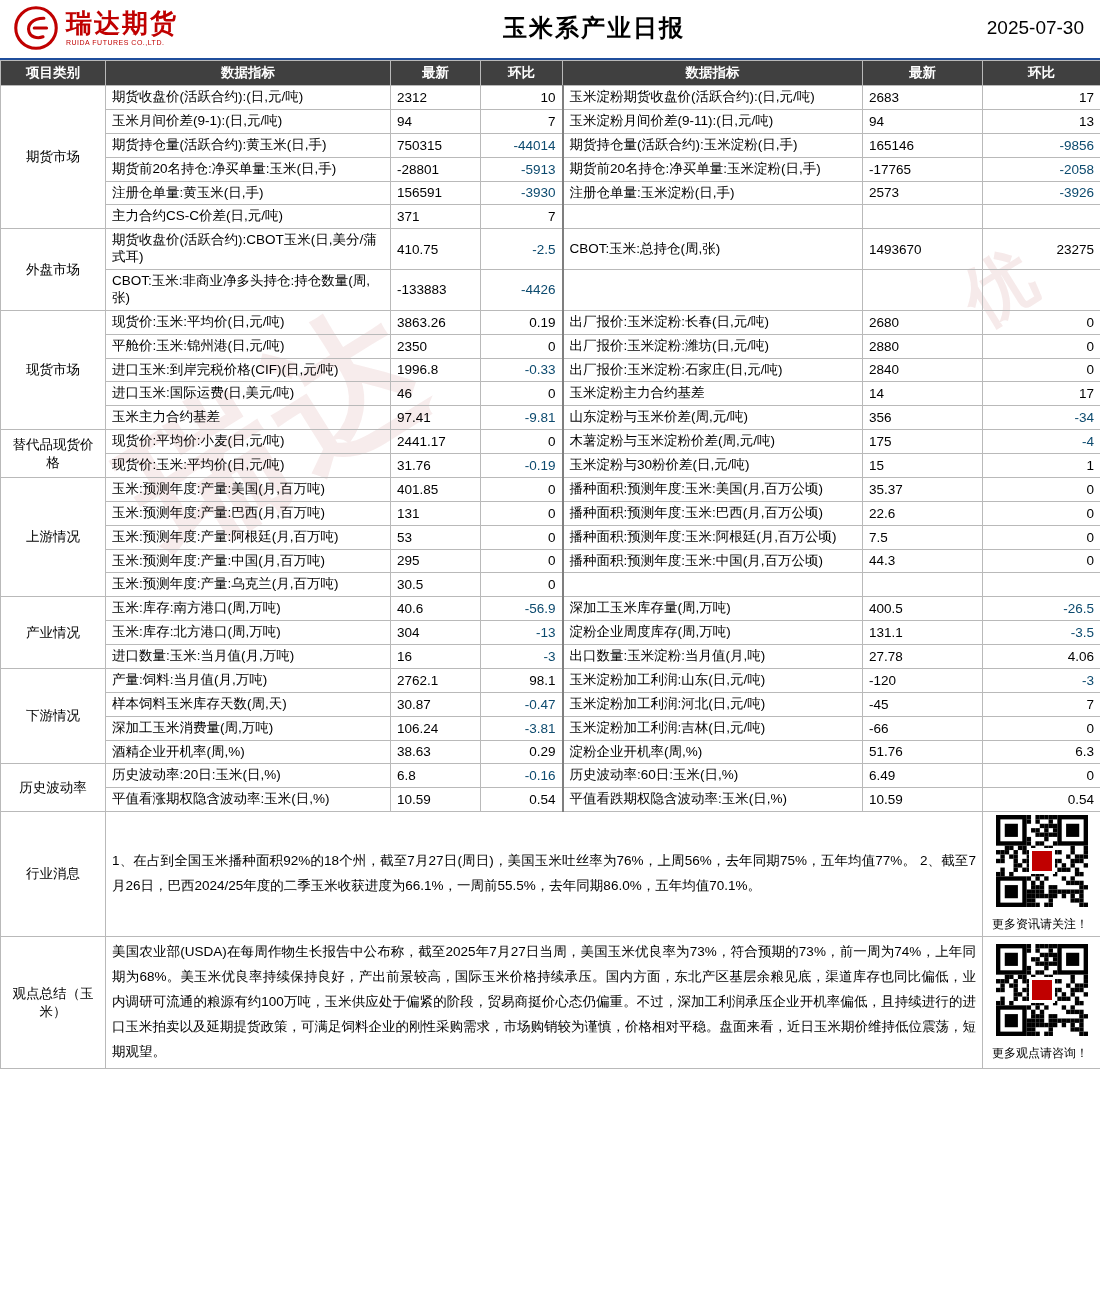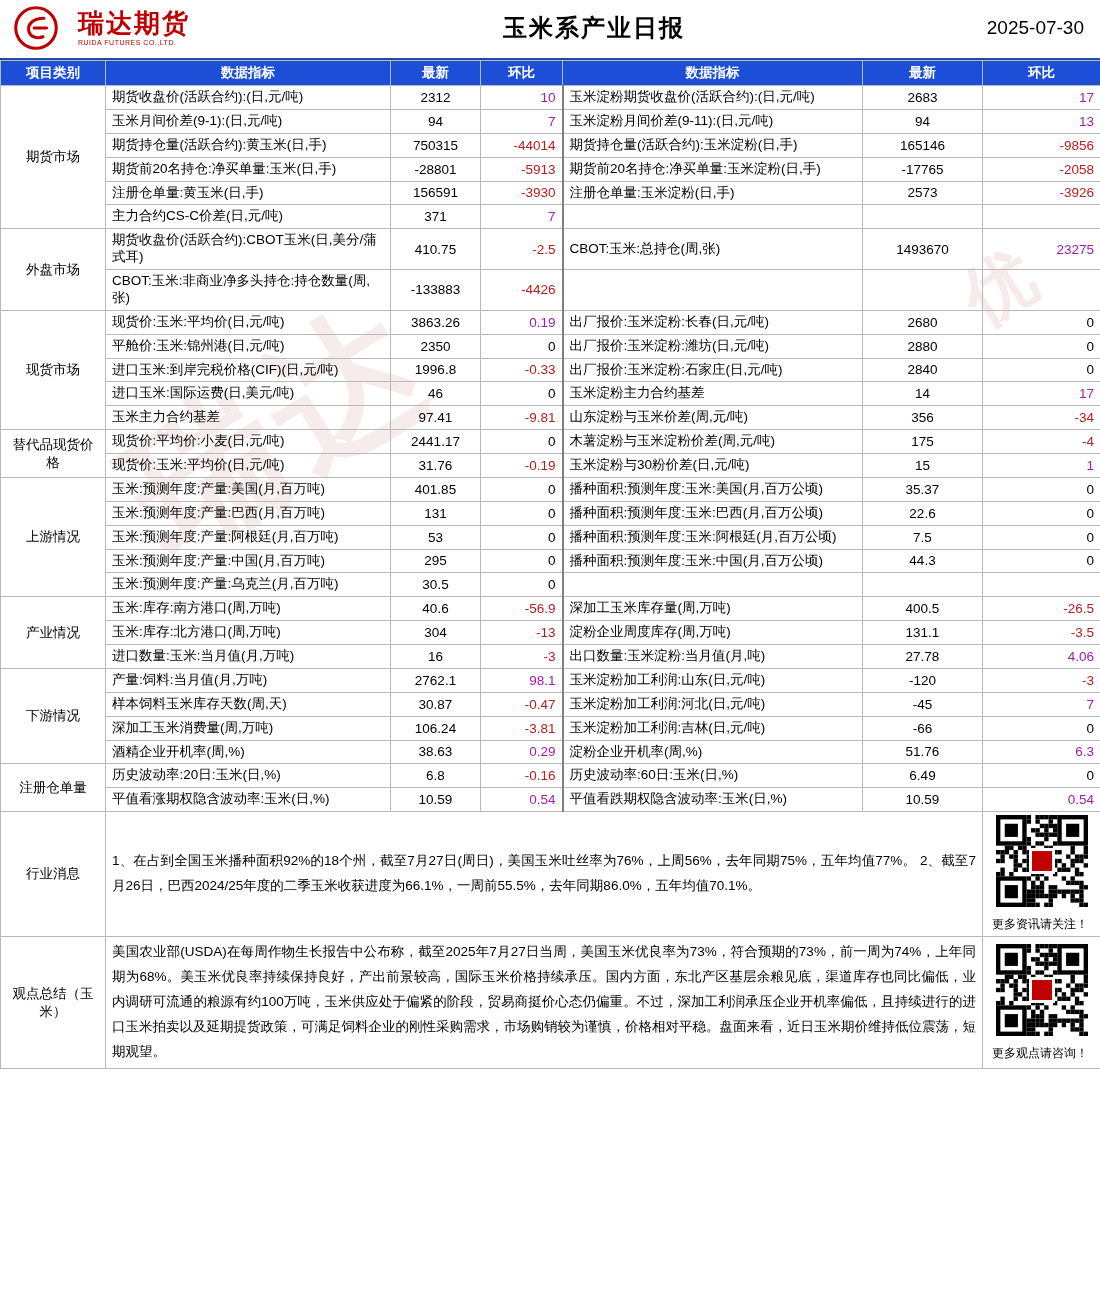"瑞达期货" .brand { gap: 20px -> 8px }
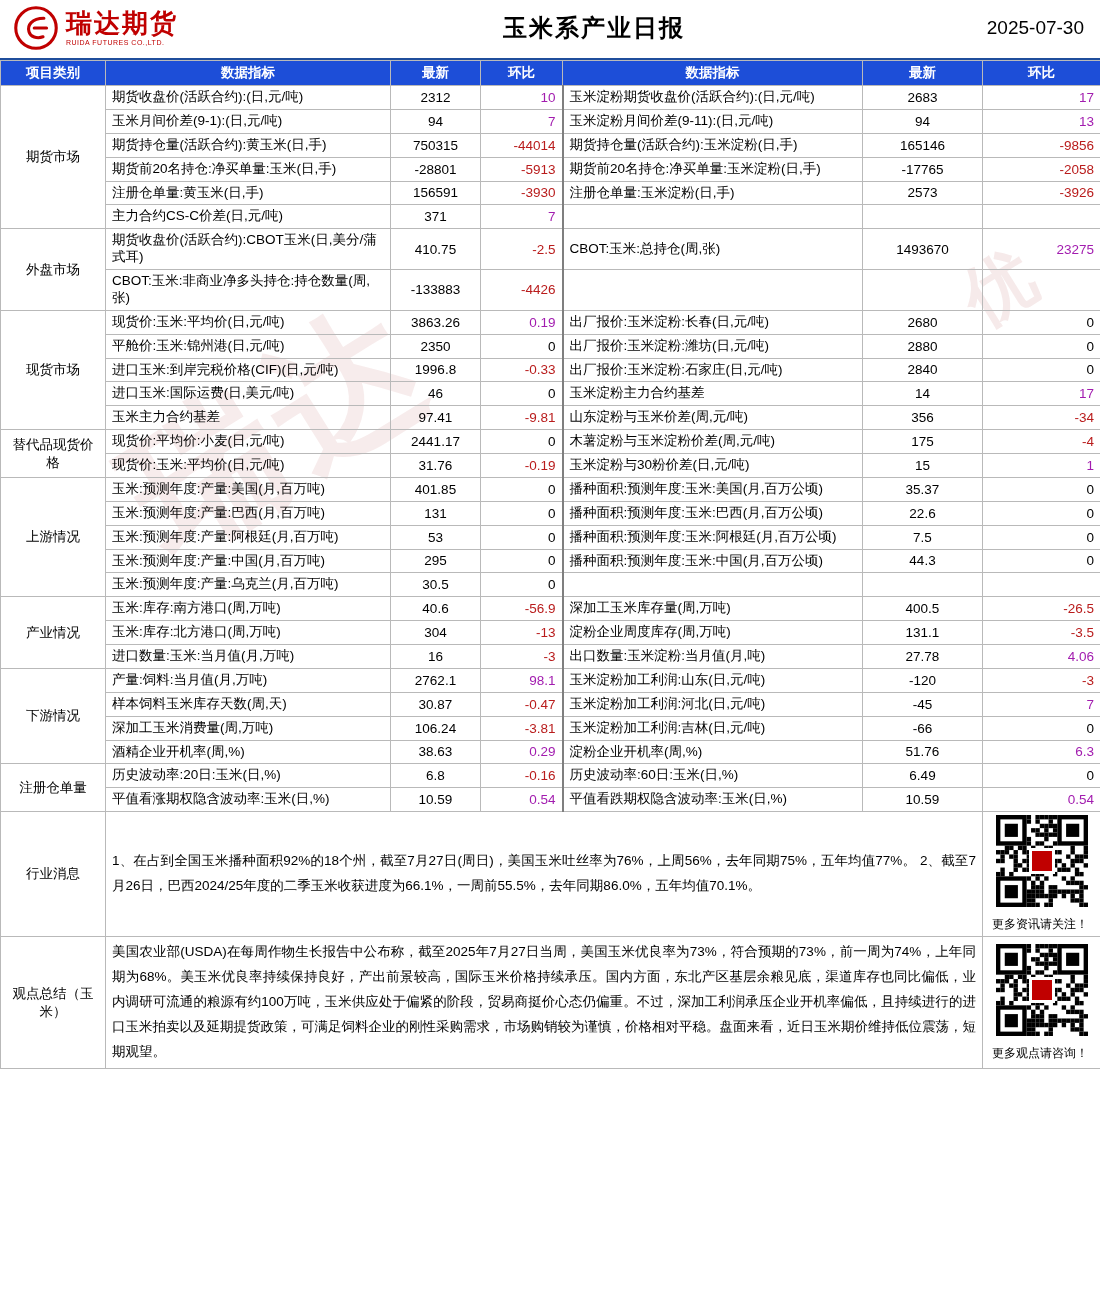"项目类别" thead th { background: #1d4ed8 -> #404040 }
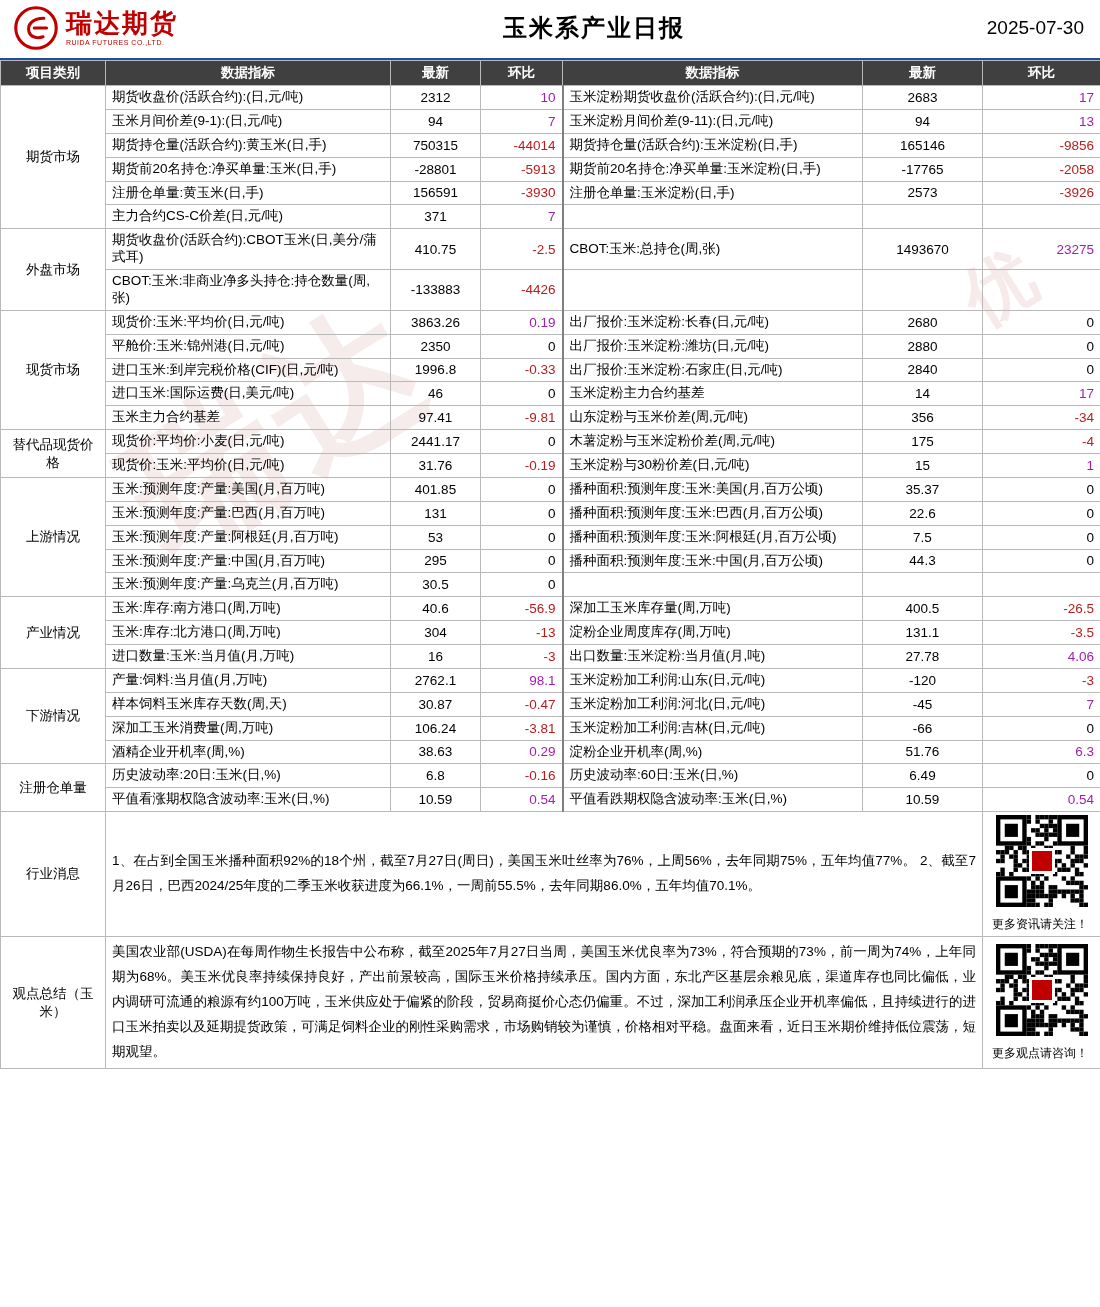"2312" td.val { text-align: center -> left }
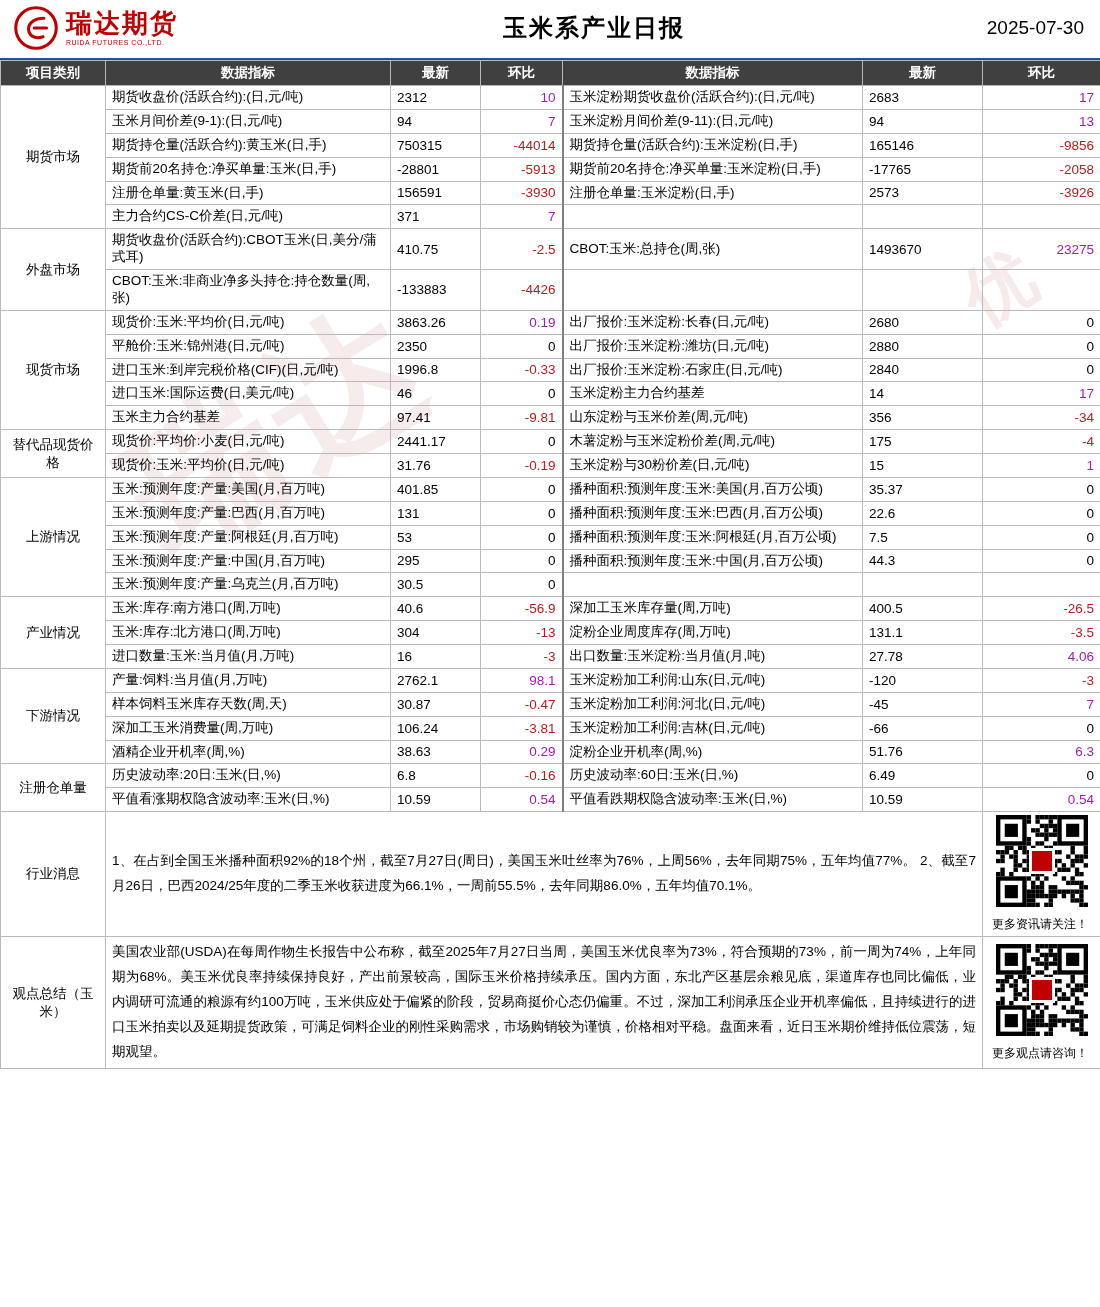"10" .up { color: #a21caf -> #000000 }
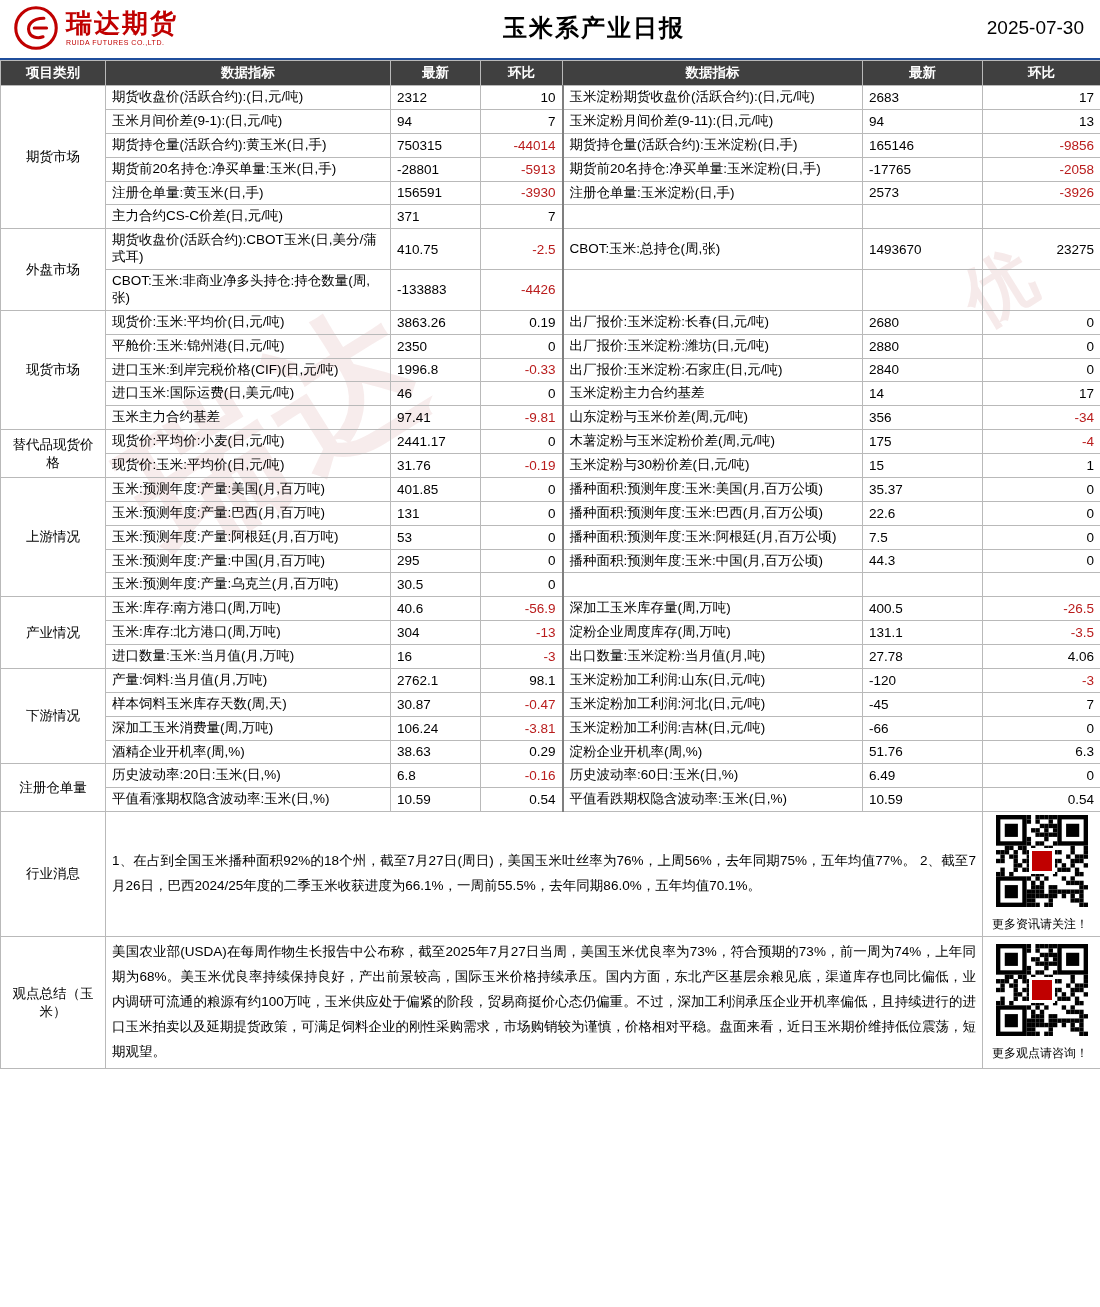"-44014" .down { color: #b91c1c -> #0c4a6e }
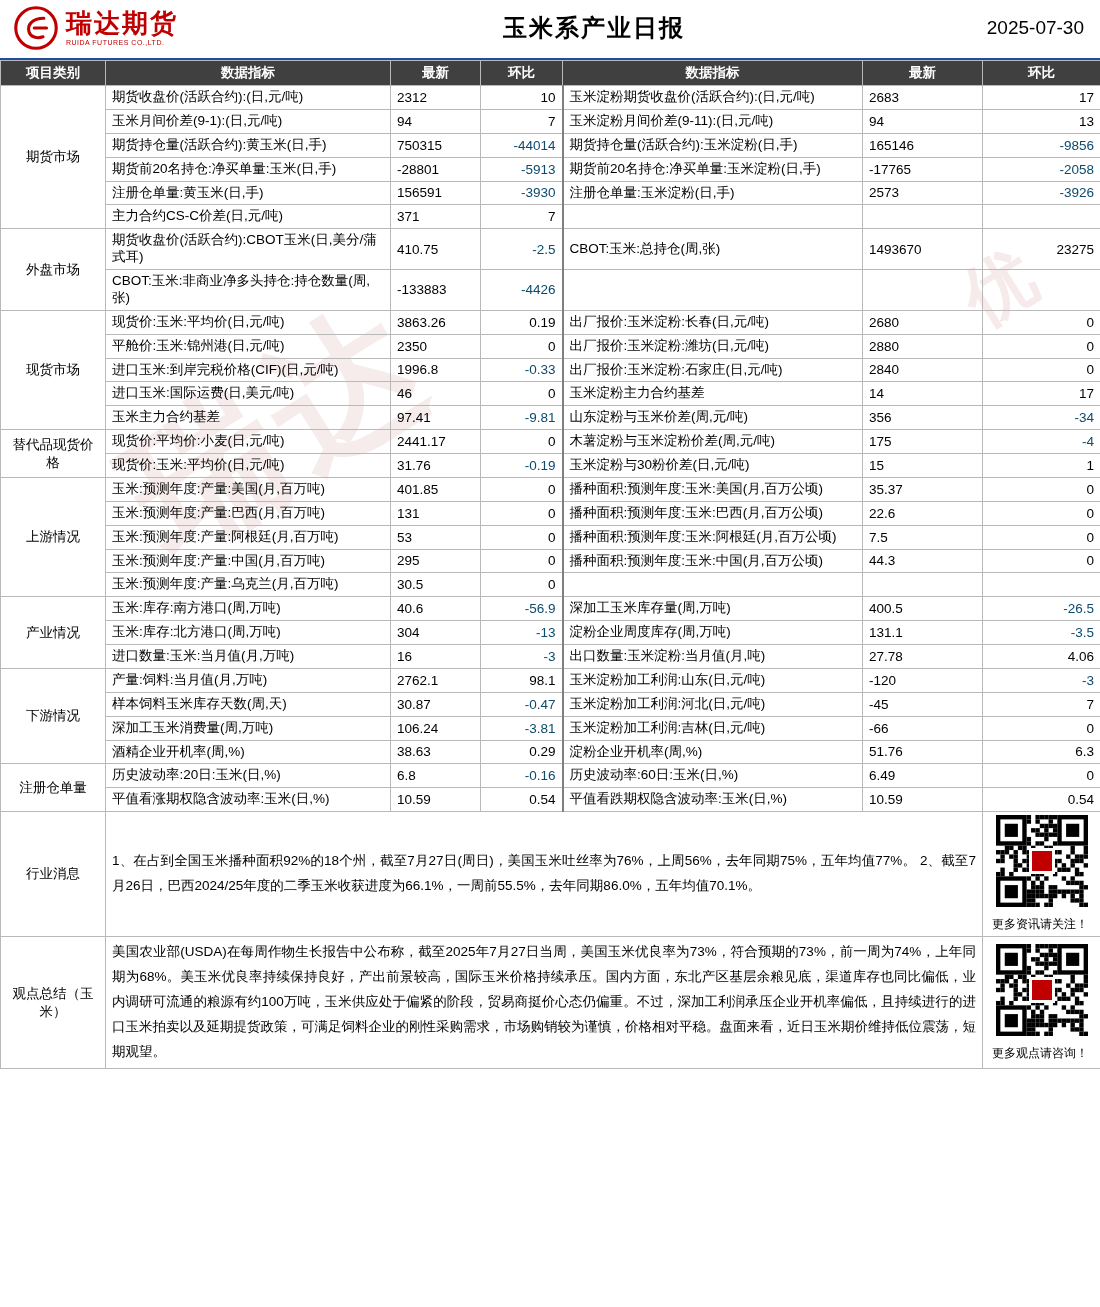"注册仓单量" td.cat { text: 注册仓单量 -> 历史波动率 }
